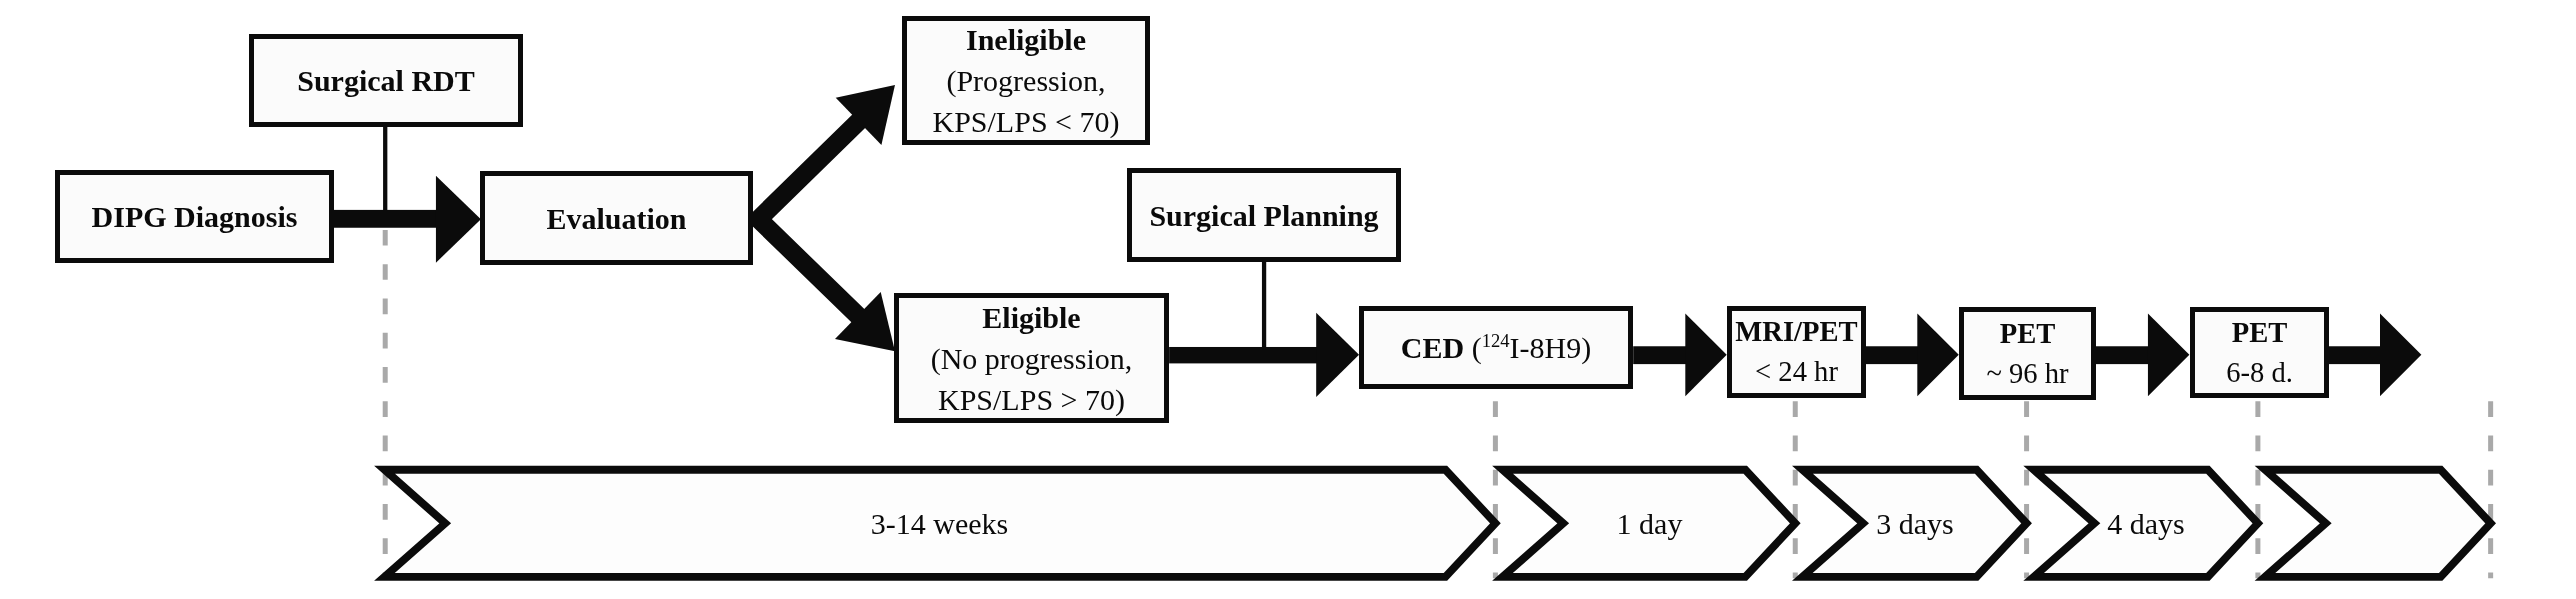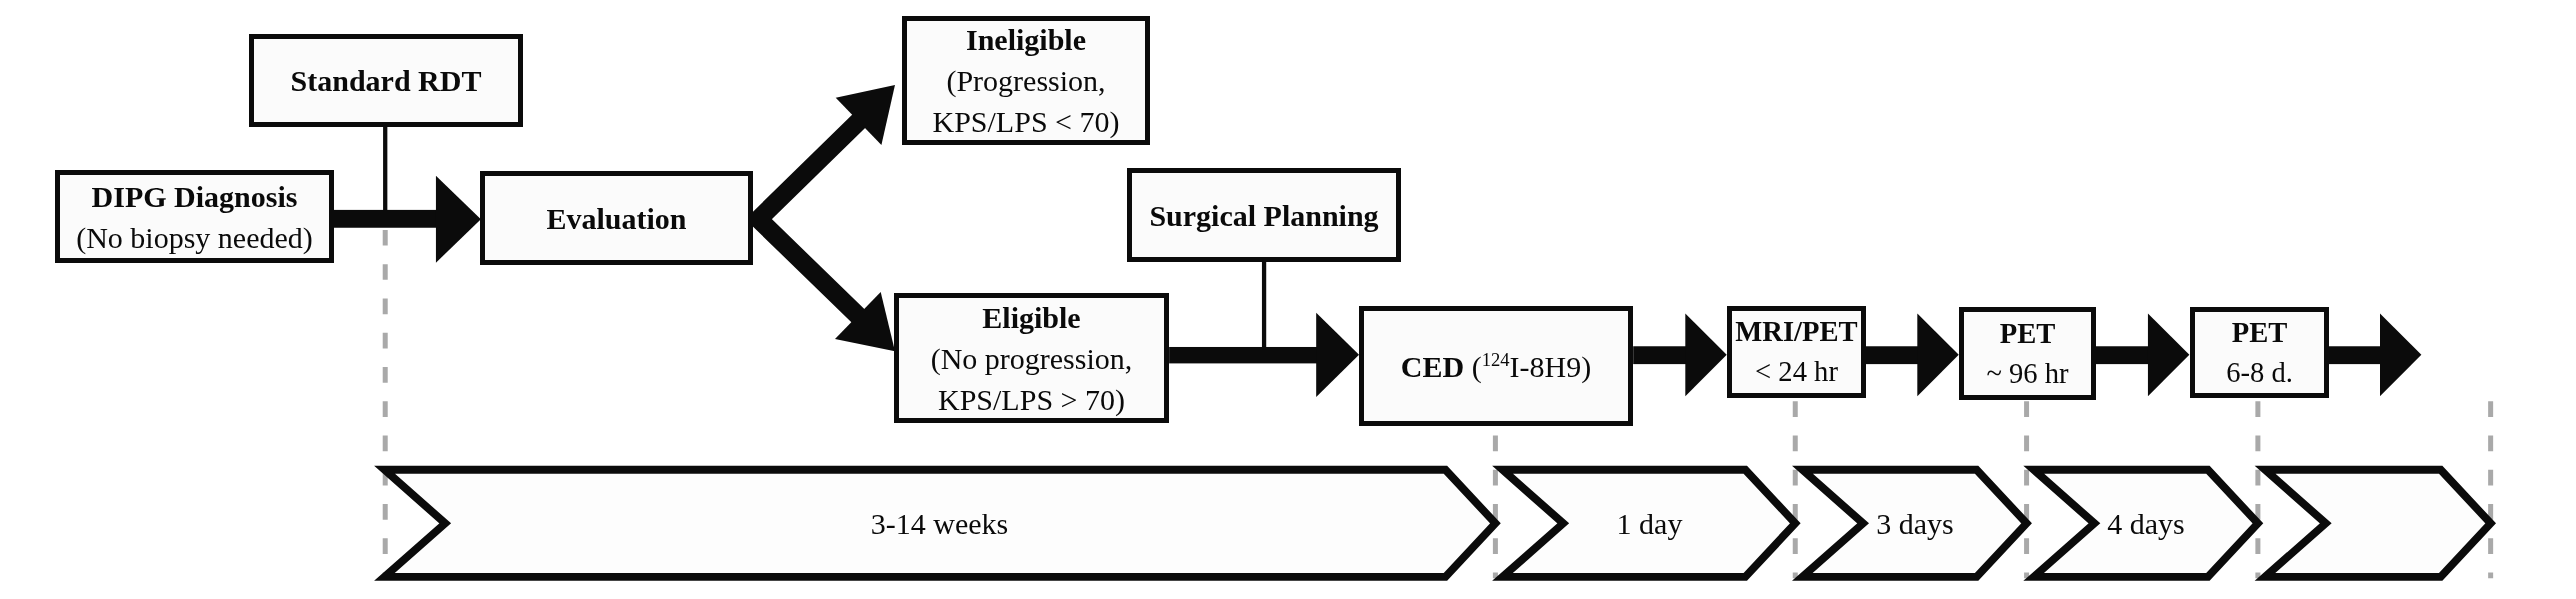"Standard RDT" div.t { text: Standard -> Surgical }
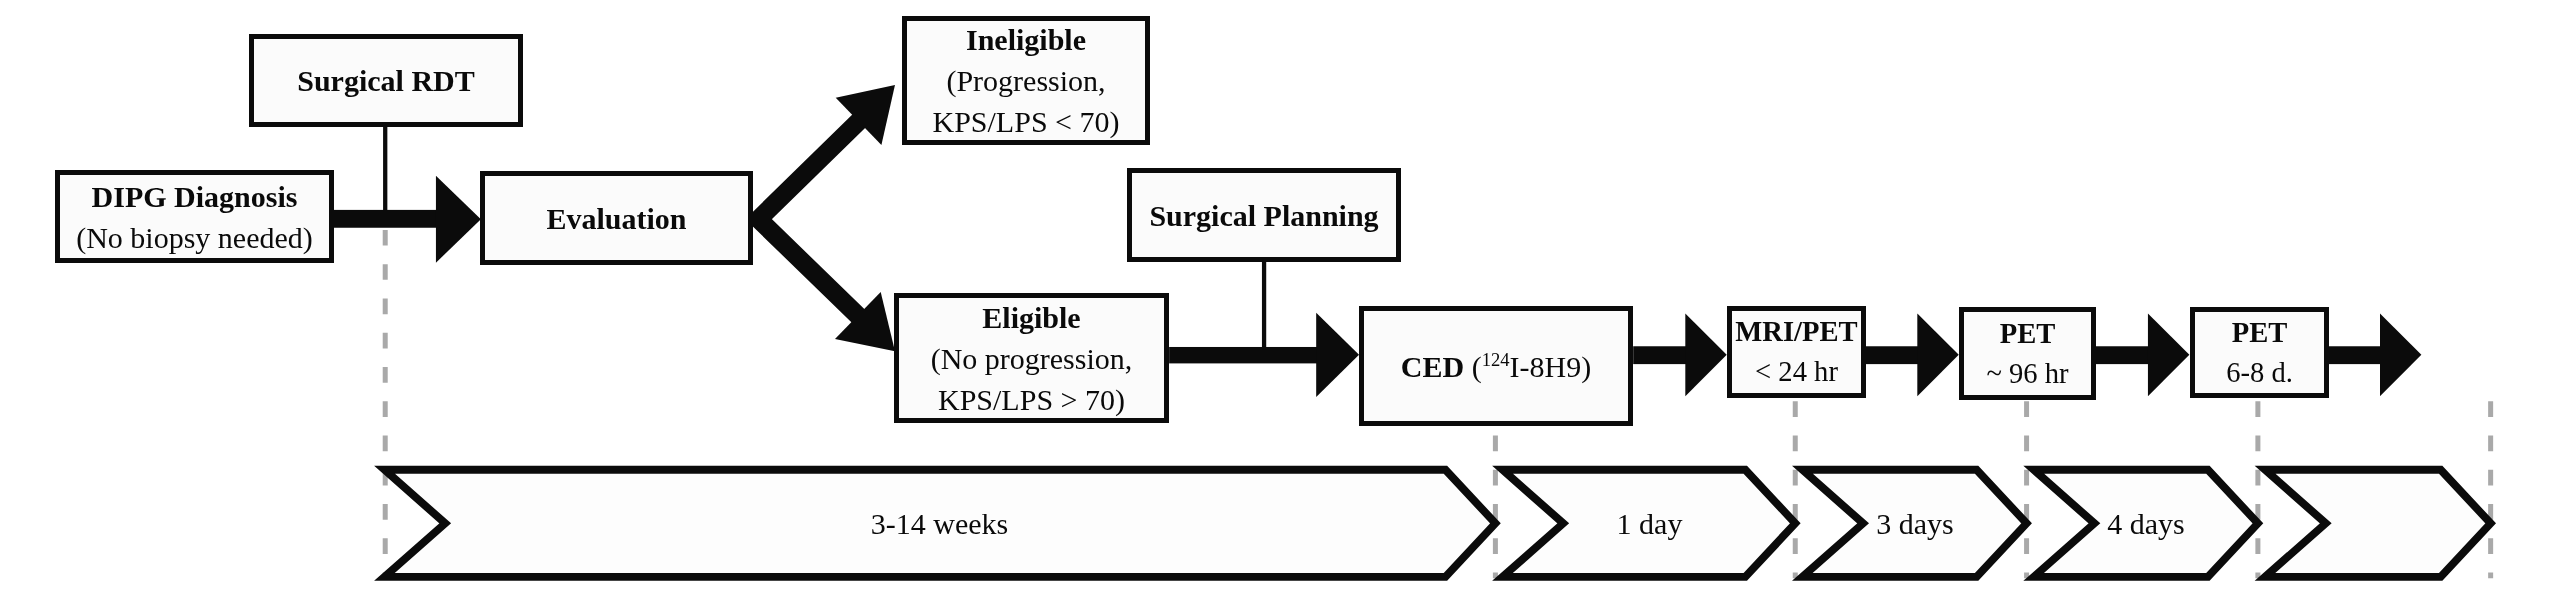"(No biopsy needed)" div.s { html: <div>(No biopsy needed)</div> -> none }
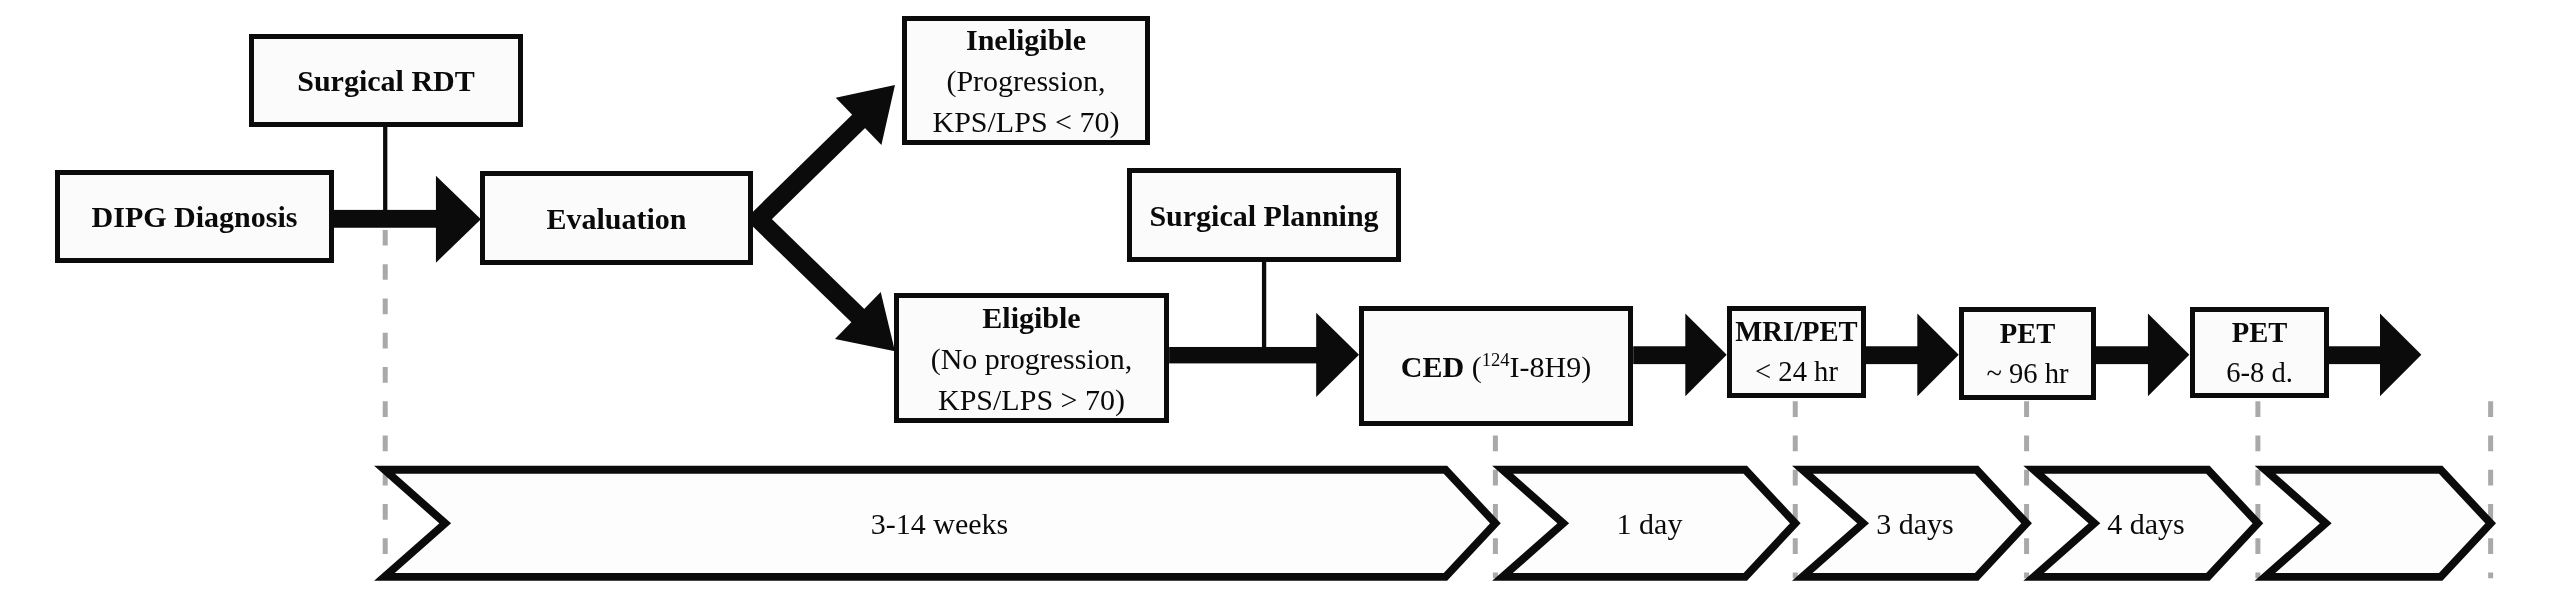"CED (124I-8H9)" div.box { height: 120px -> 83px }
